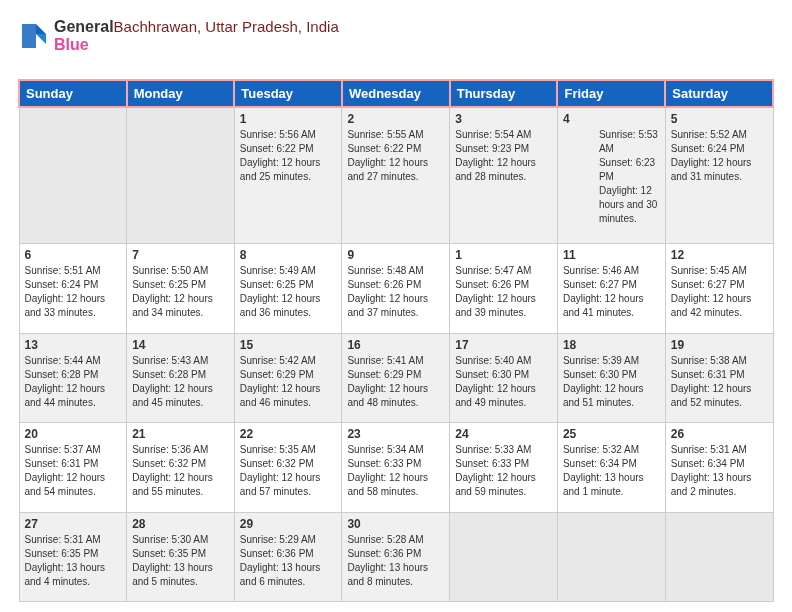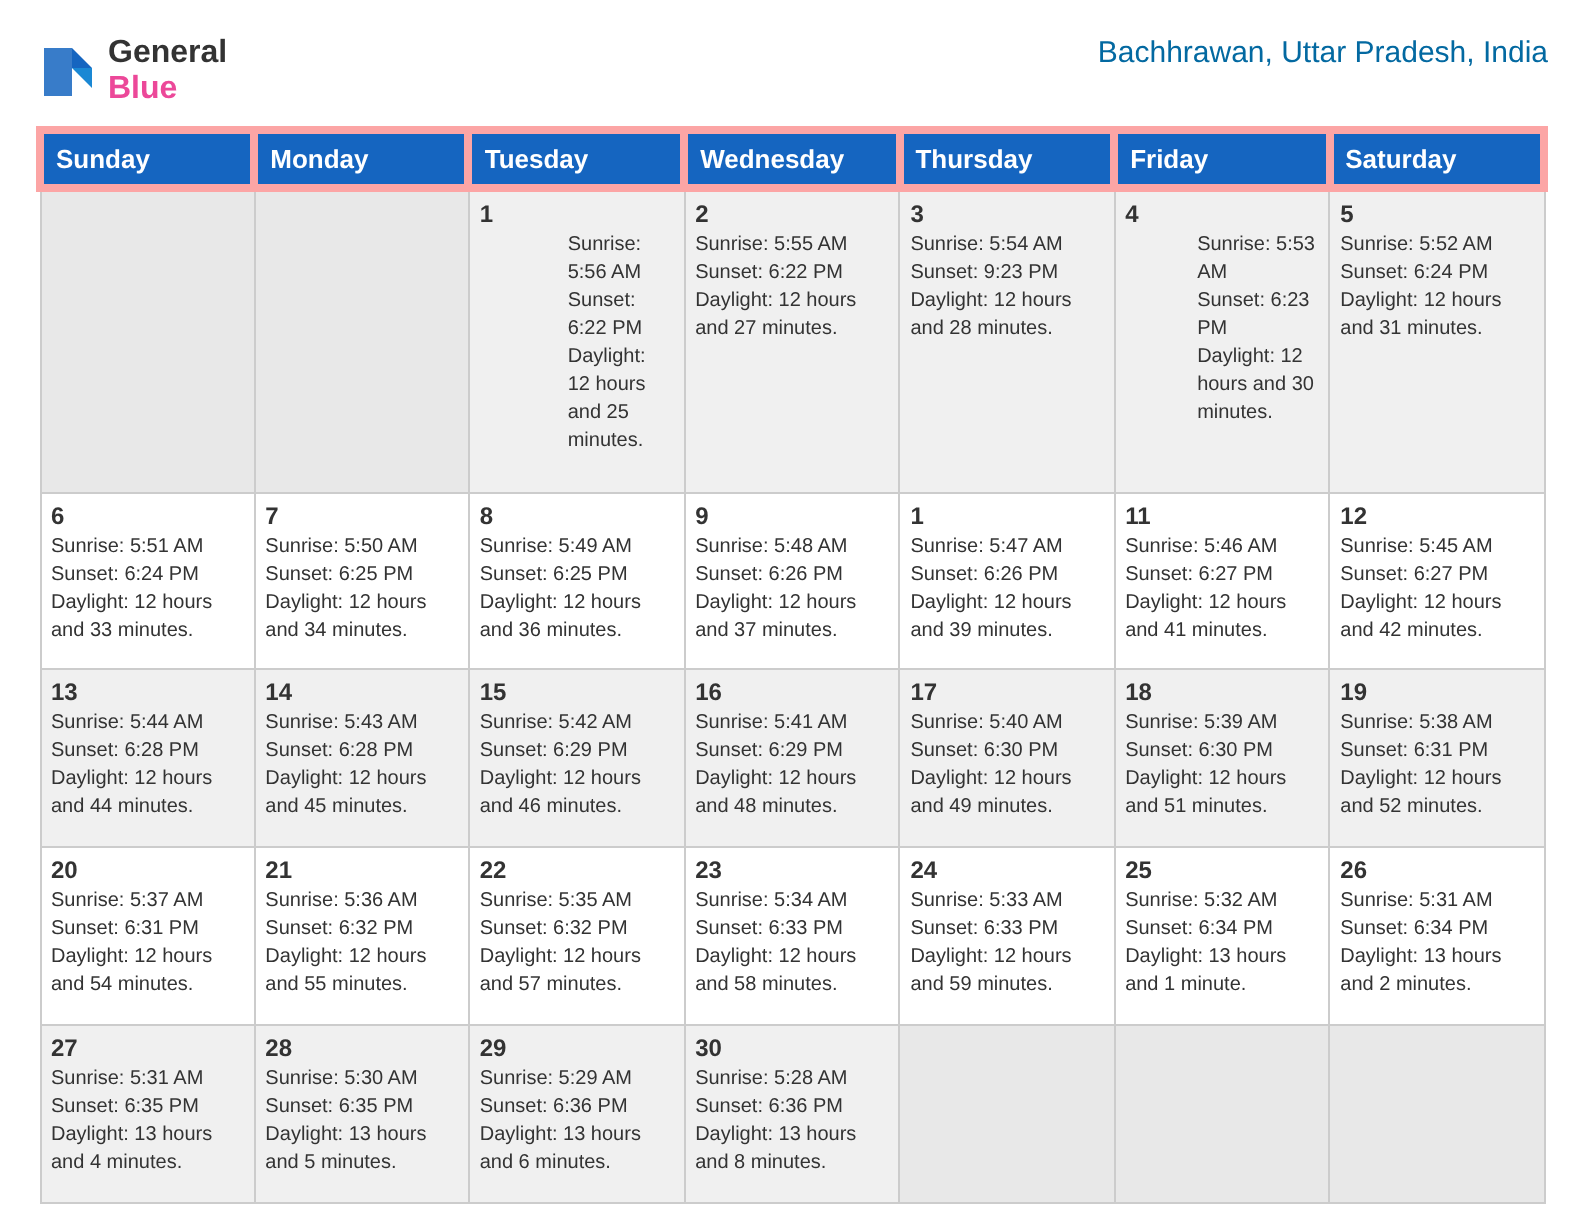"General" .header { justify-content: space-between -> none; margin-bottom: 10px -> 26px }
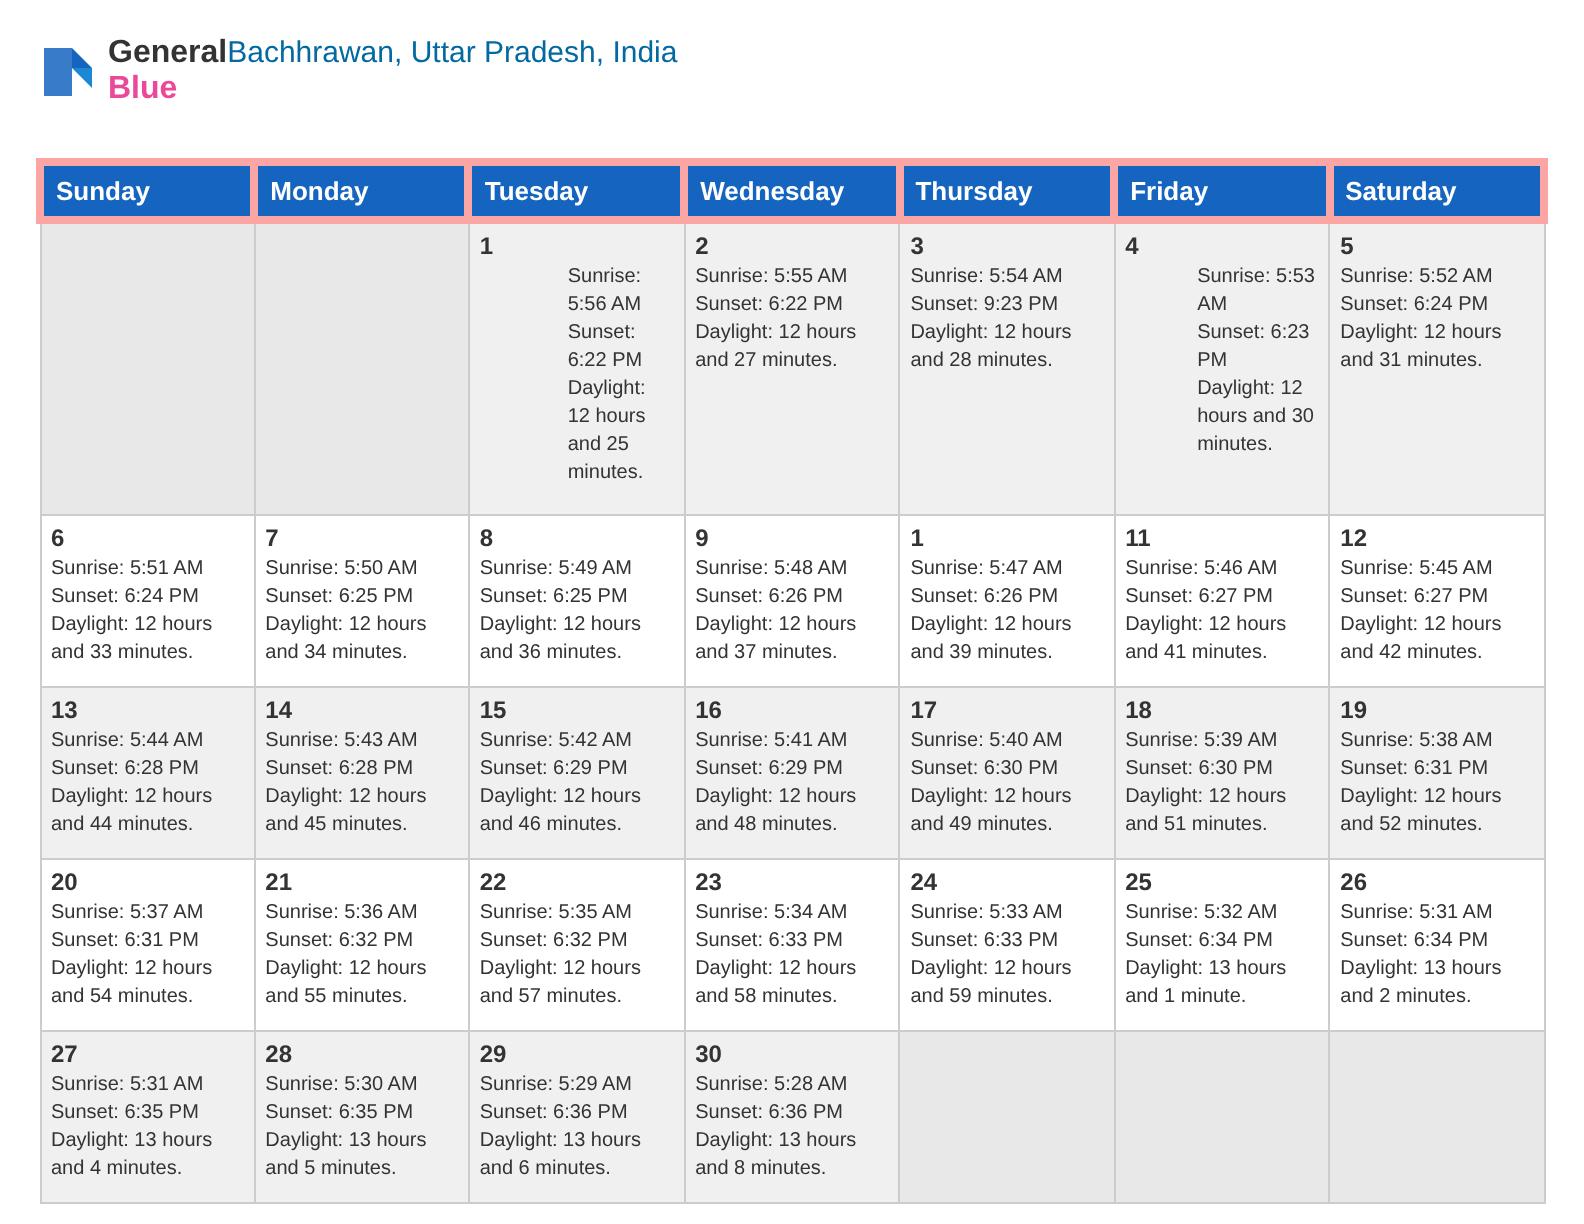"Bachhrawan, Uttar Pradesh, India" .subtitle { color: #0369a1 -> #7f1d1d }
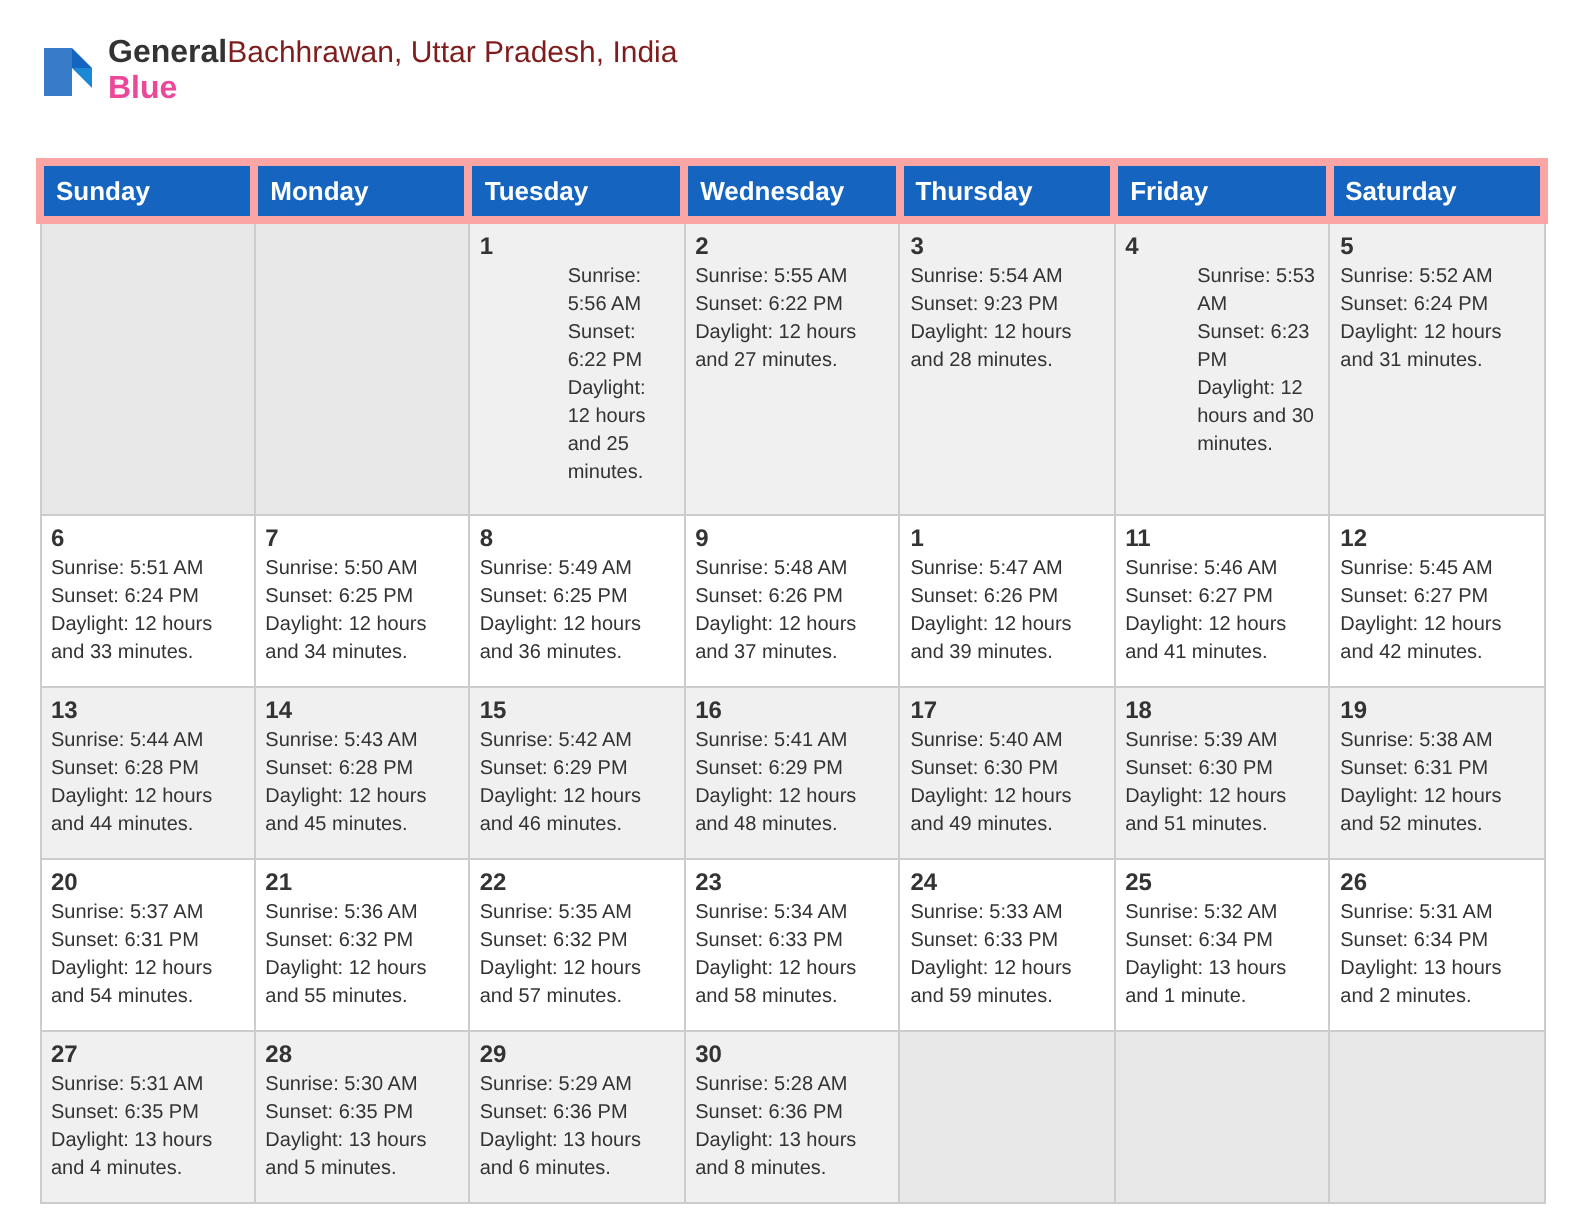"Sunday" .calendar th { border: 4px solid #fca5a5 -> 2px solid #fca5a5 }
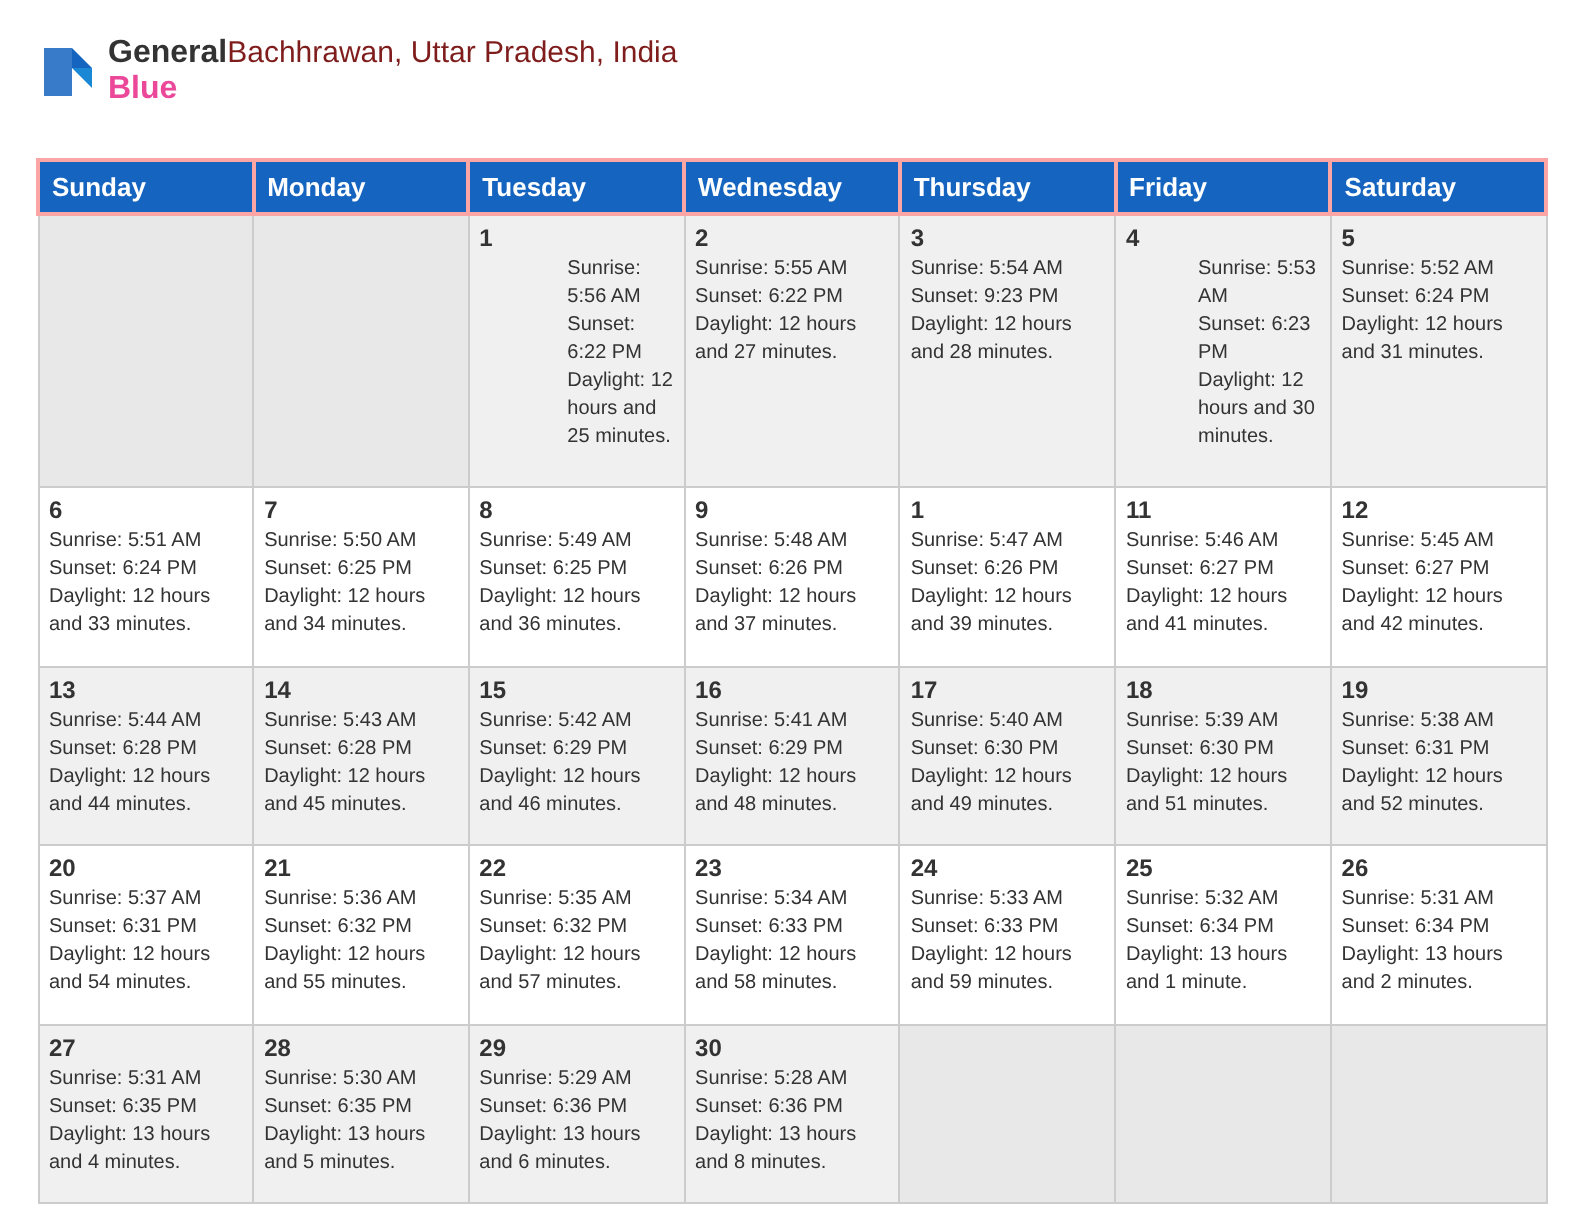"Sunrise: 5:56 AM" div.day-detail { margin-left: 44px -> none }
